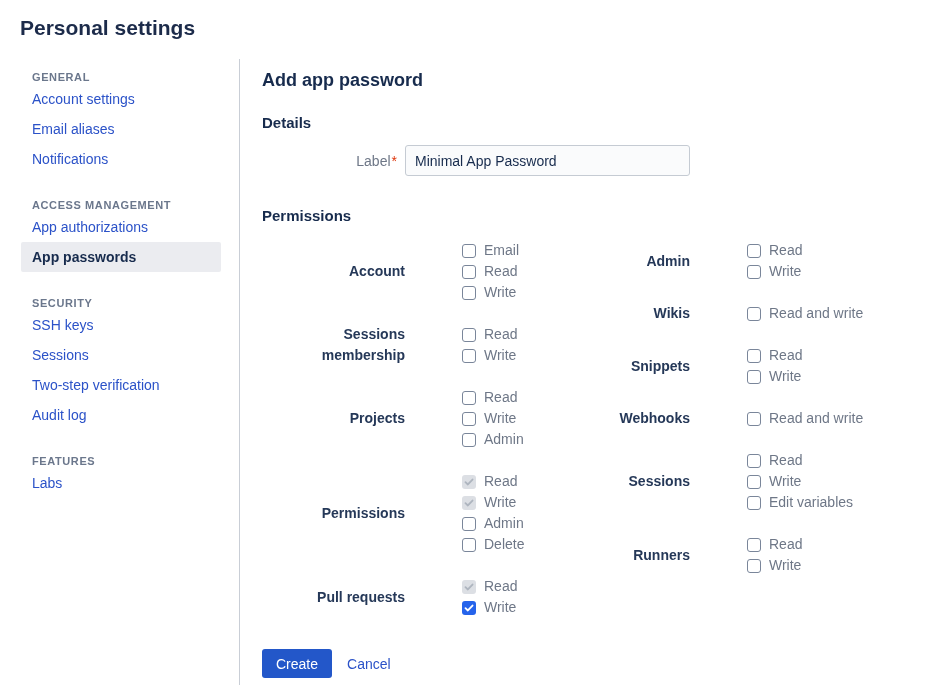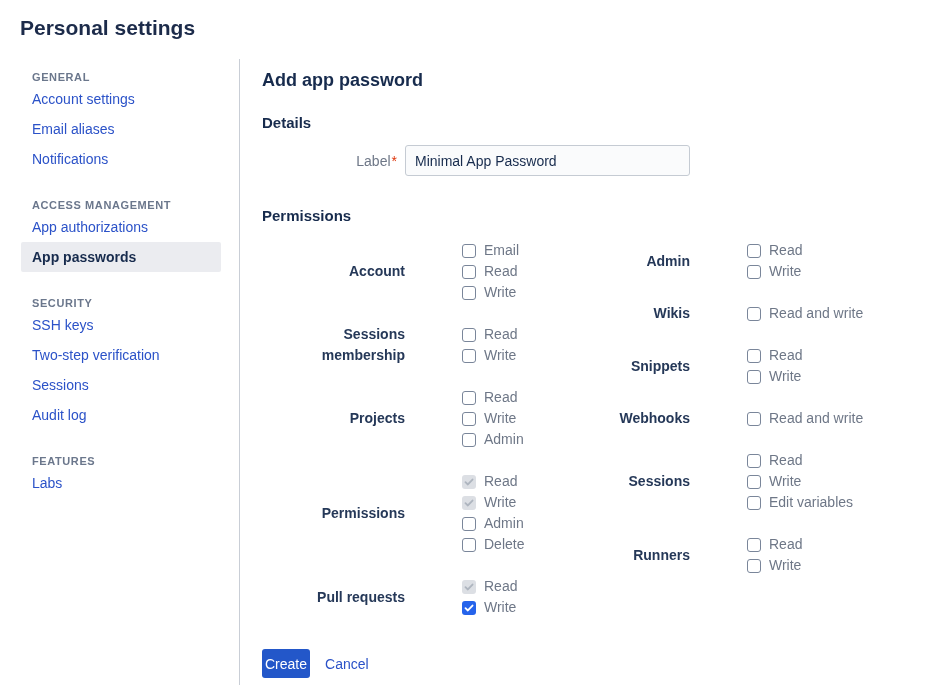"Two-step verification" a.sb-item { order: before "Sessions" -> after "Sessions" }
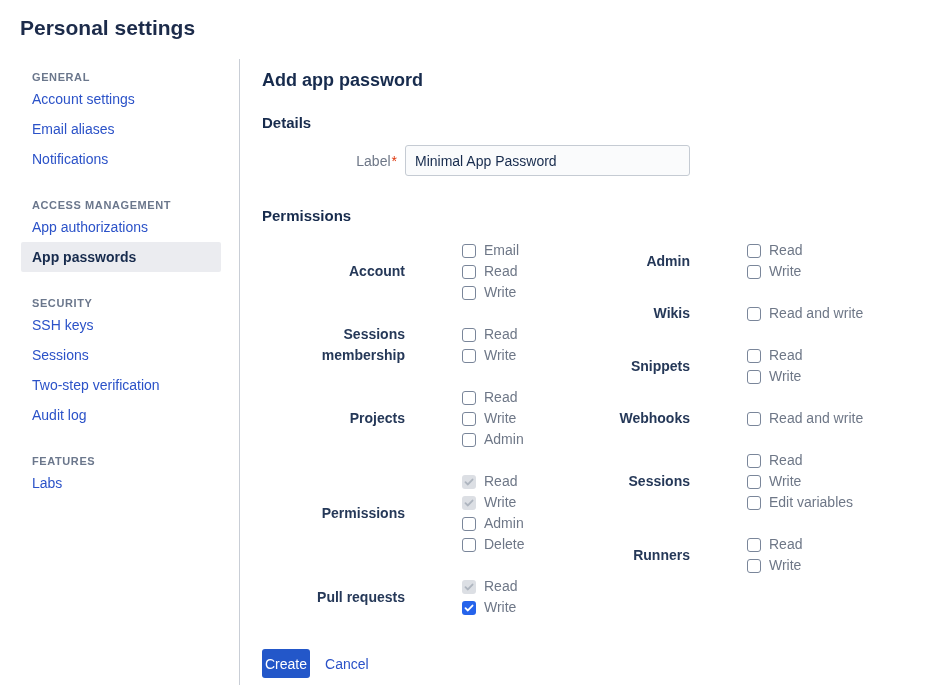"Create" .btn-primary { padding: 0 3px -> 0 14px }
